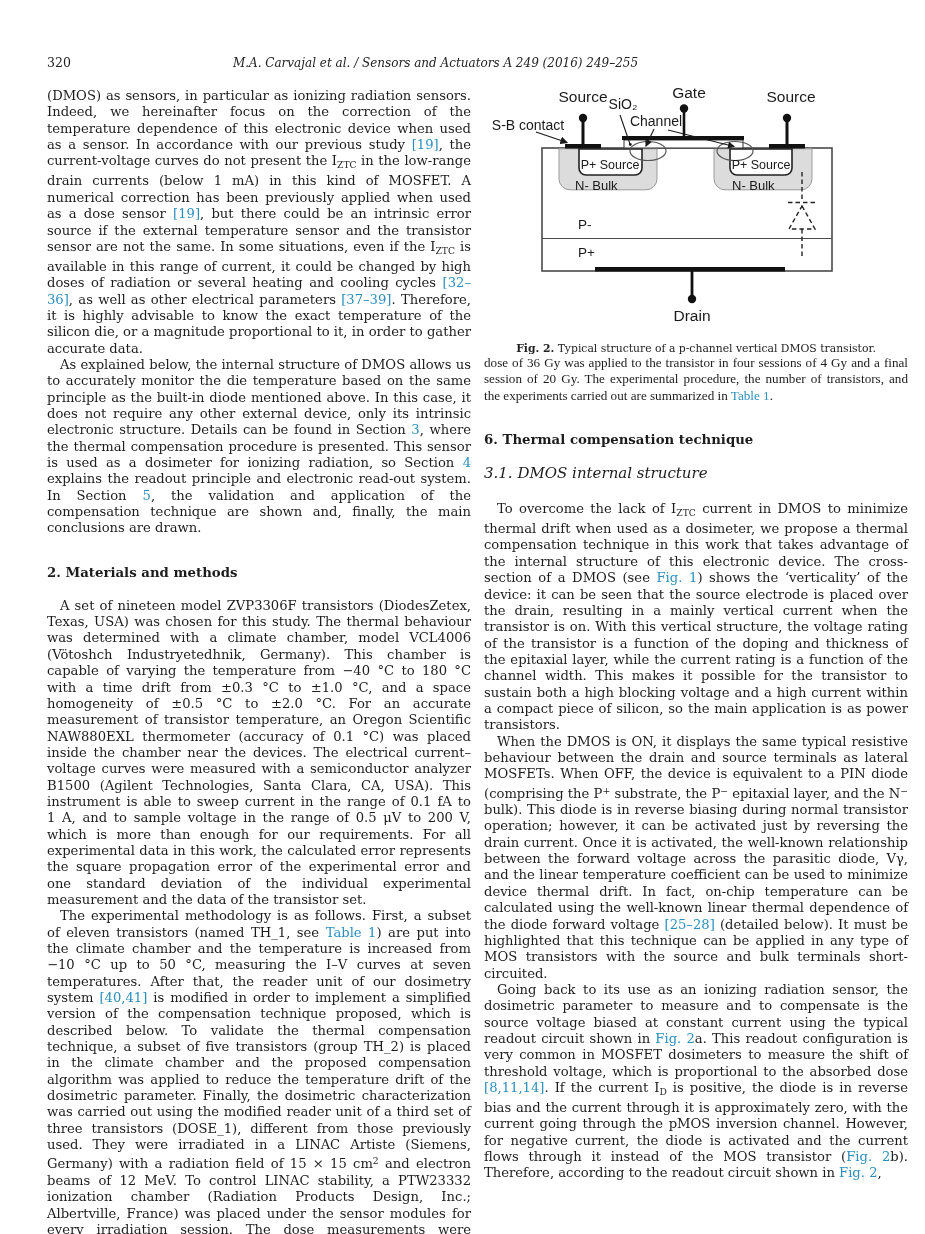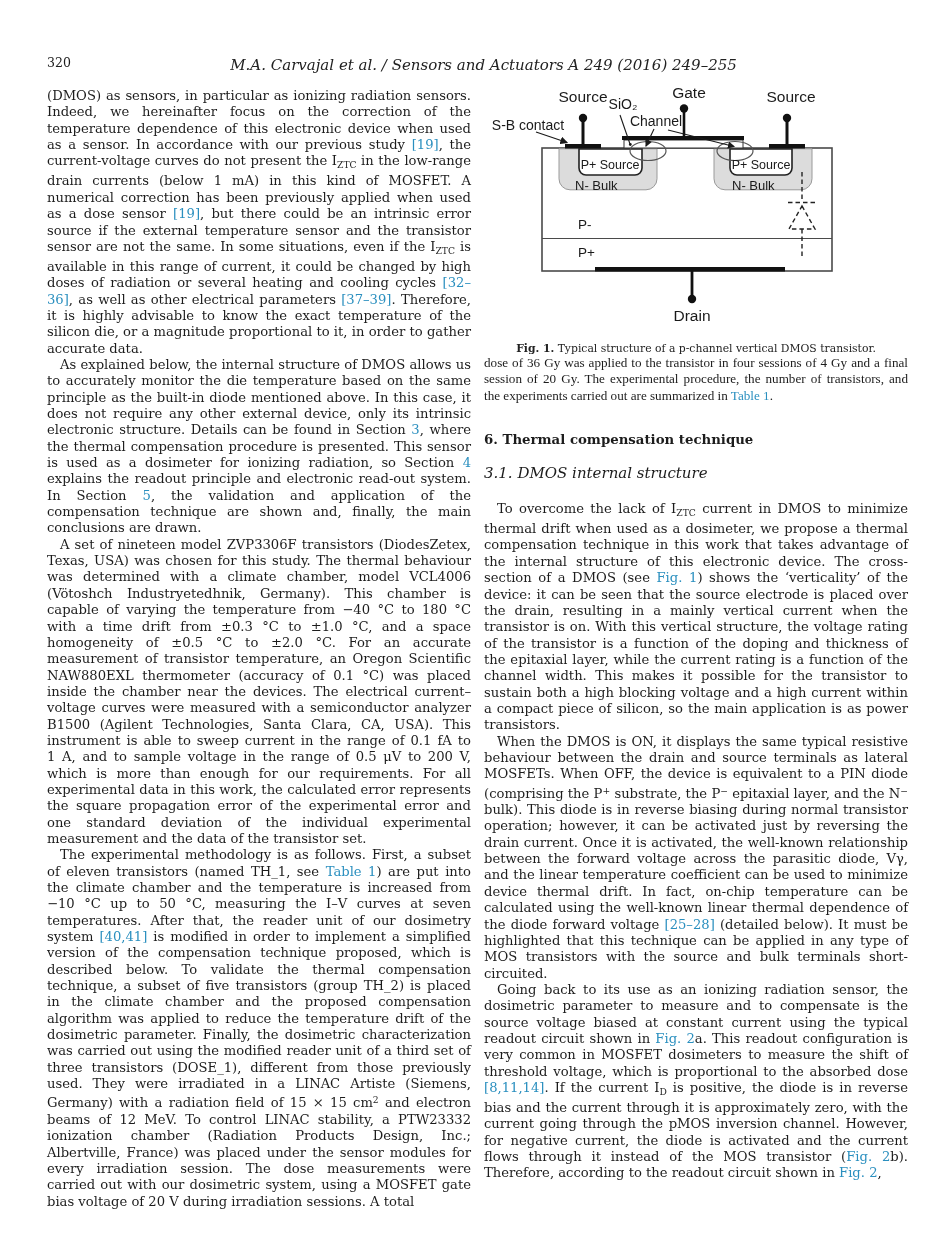"M.A. Carvajal et al. /" .runhead { font-size: 15px -> 12px; margin-left: 48px -> none }
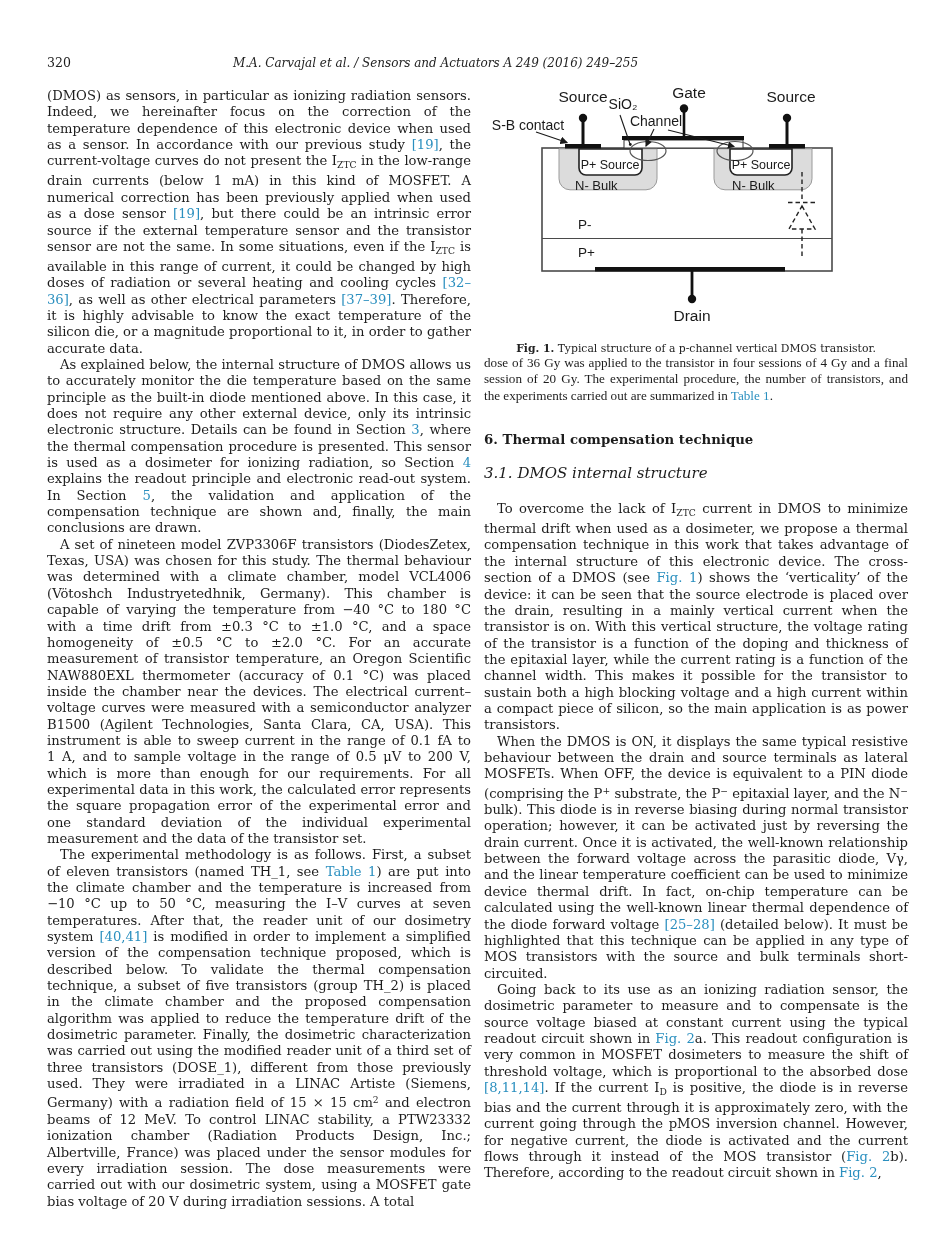"Fig. 1." span.r-bold { text: 1 -> 2 }
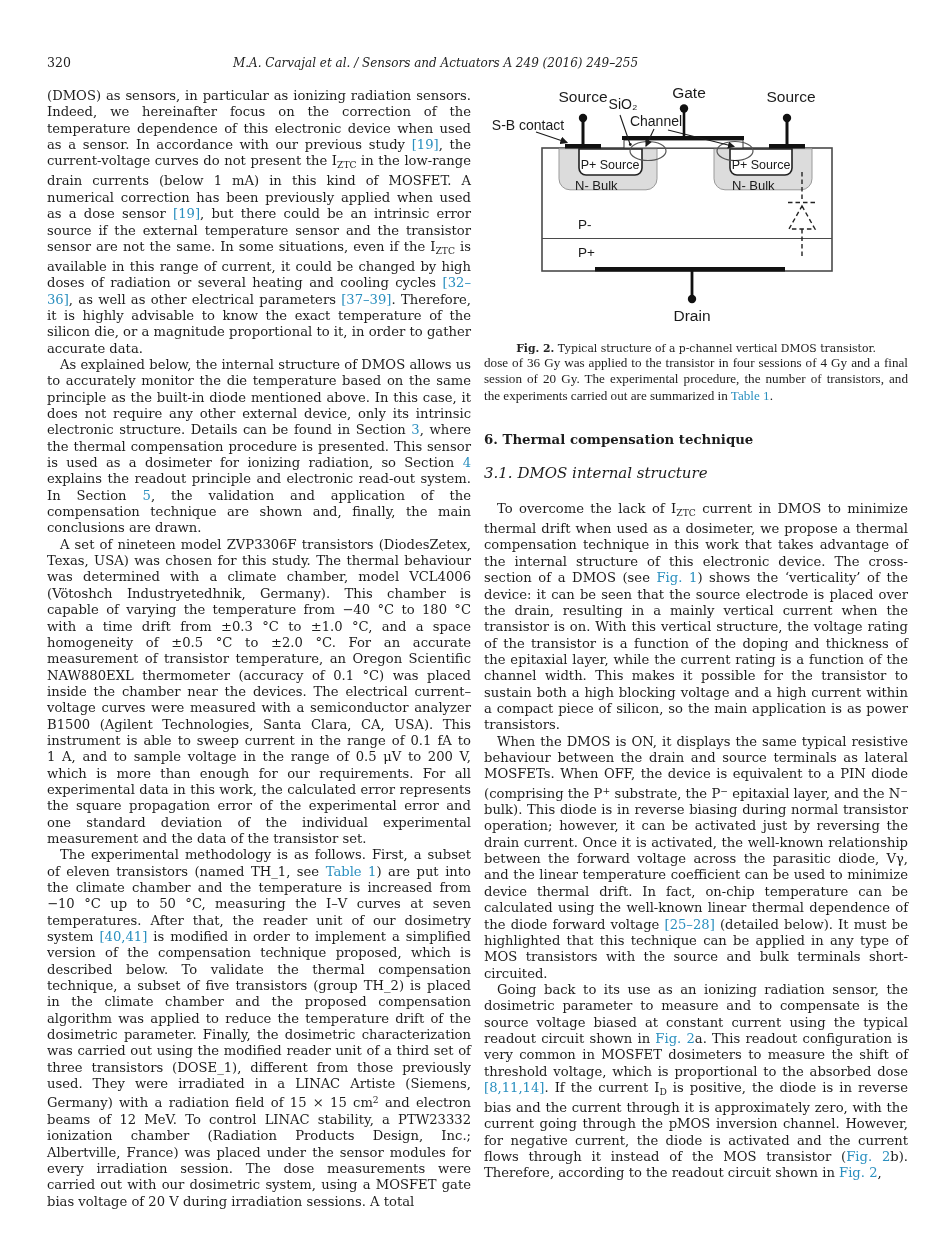"2. Materials and methods" h2.sec { html: none -> <h2>2. Materials and methods</h2> }
